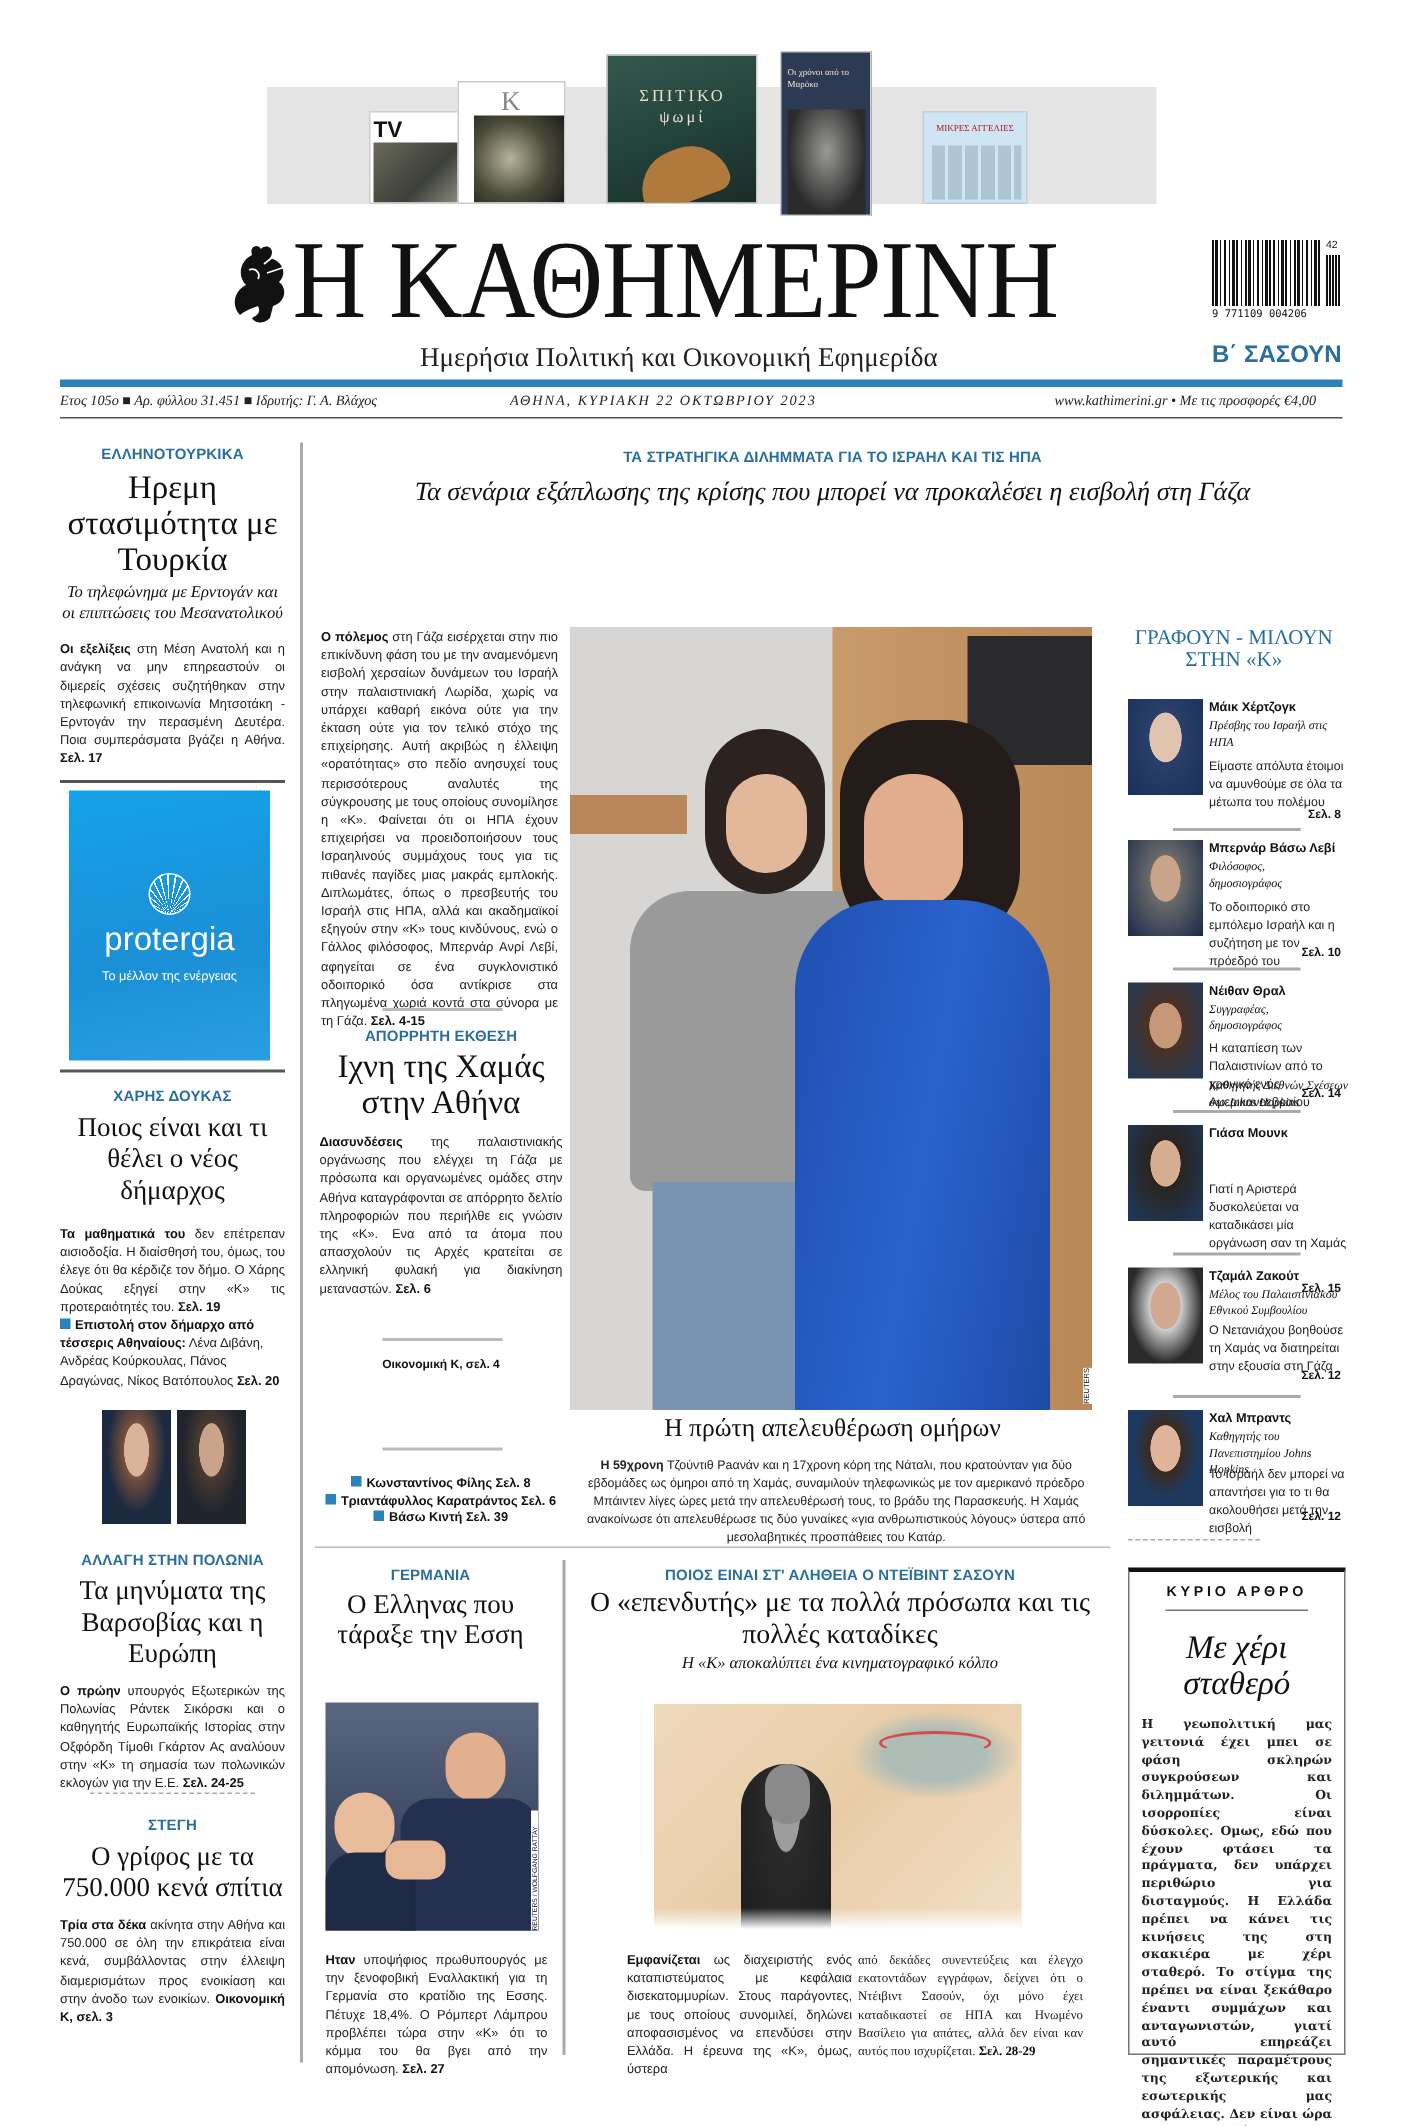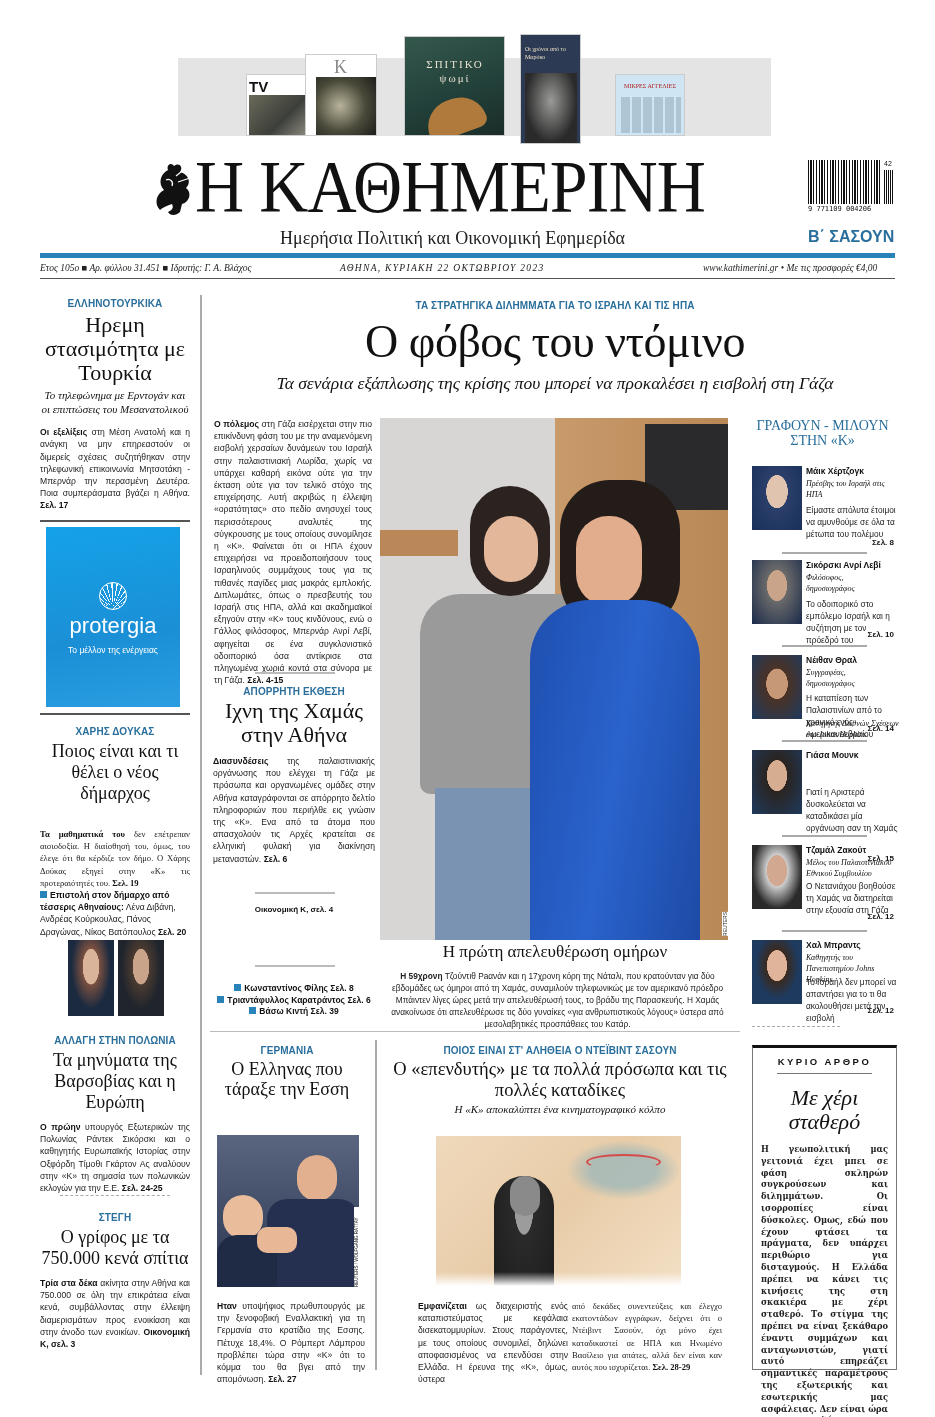"Ο φόβος του ντόμινο" div.head { html: <div>Ο φόβος του ντόμινο</div> -> none }
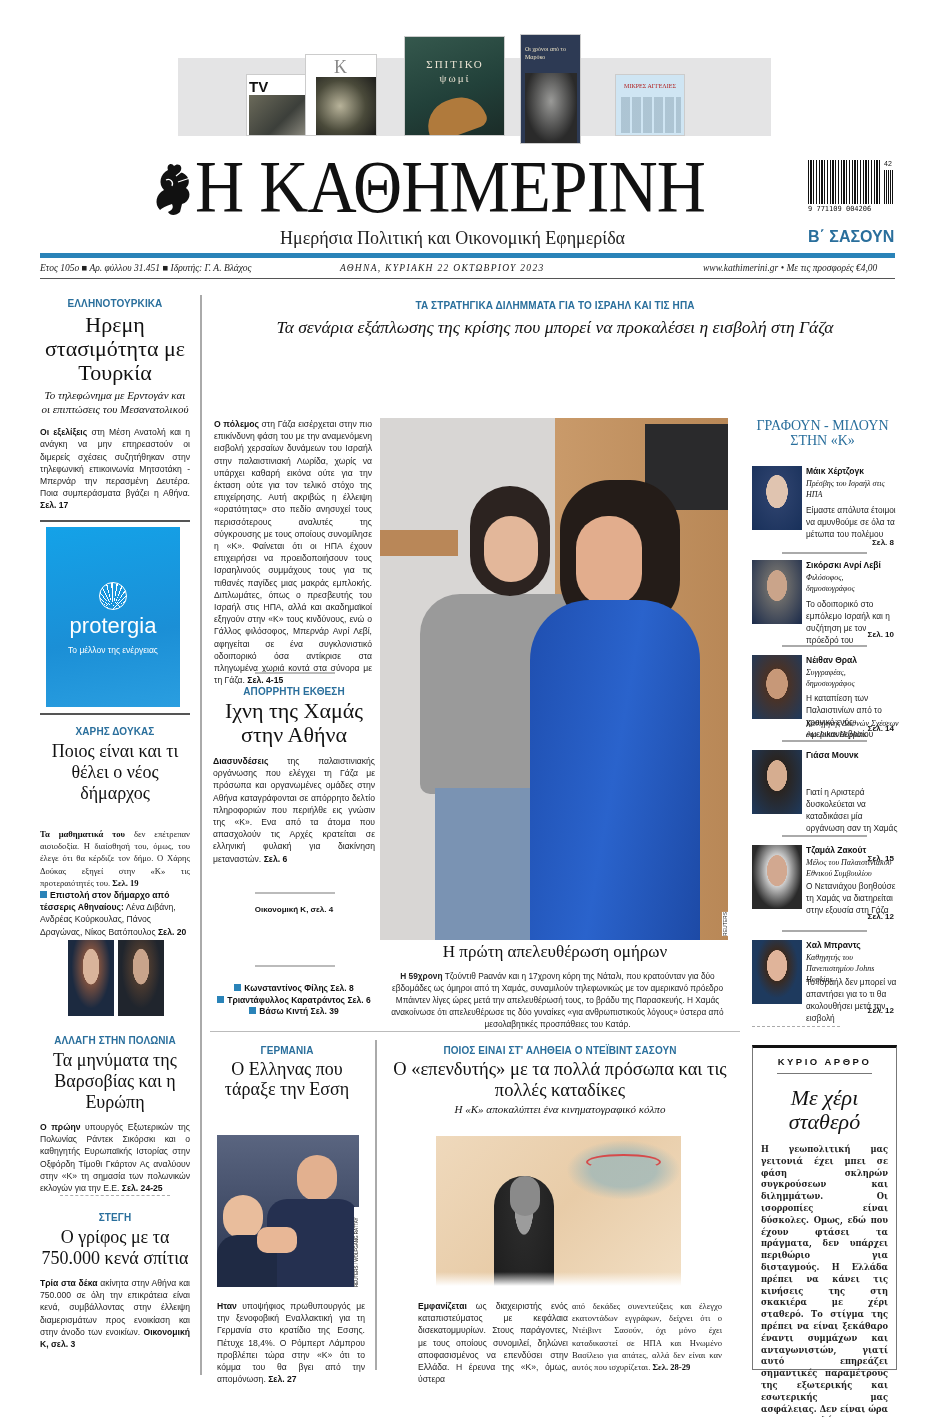"στη Μέση Ανατολή και η" span { text: Μπερνάρ -> Ερντογάν }
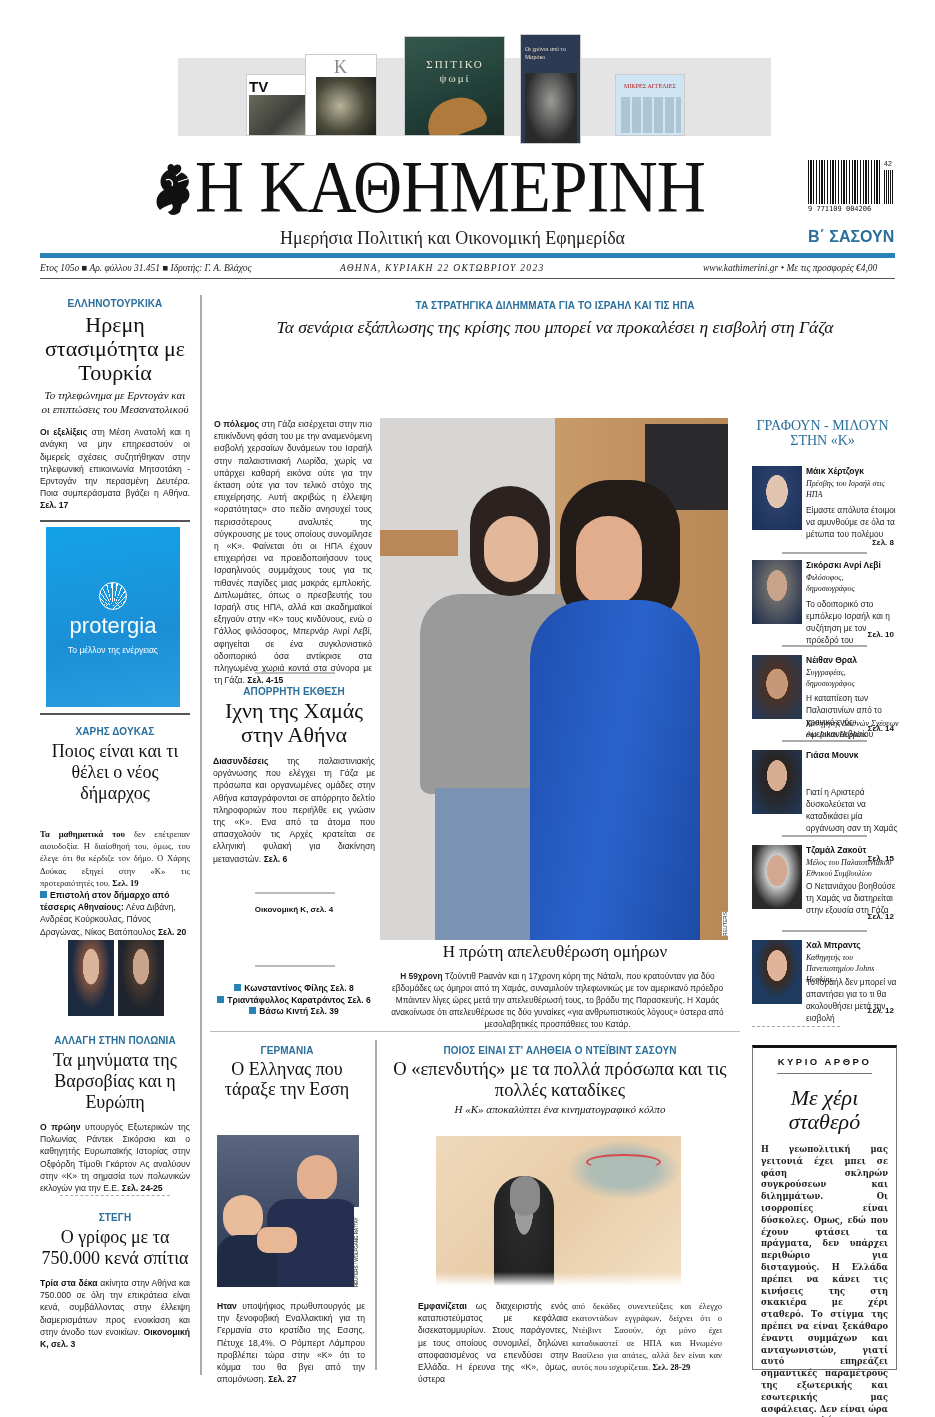"Σικόρσκι Ανρί Λεβί" div.cm-name { text: Σικόρσκι Ανρί -> Μπερνάρ Βάσω }
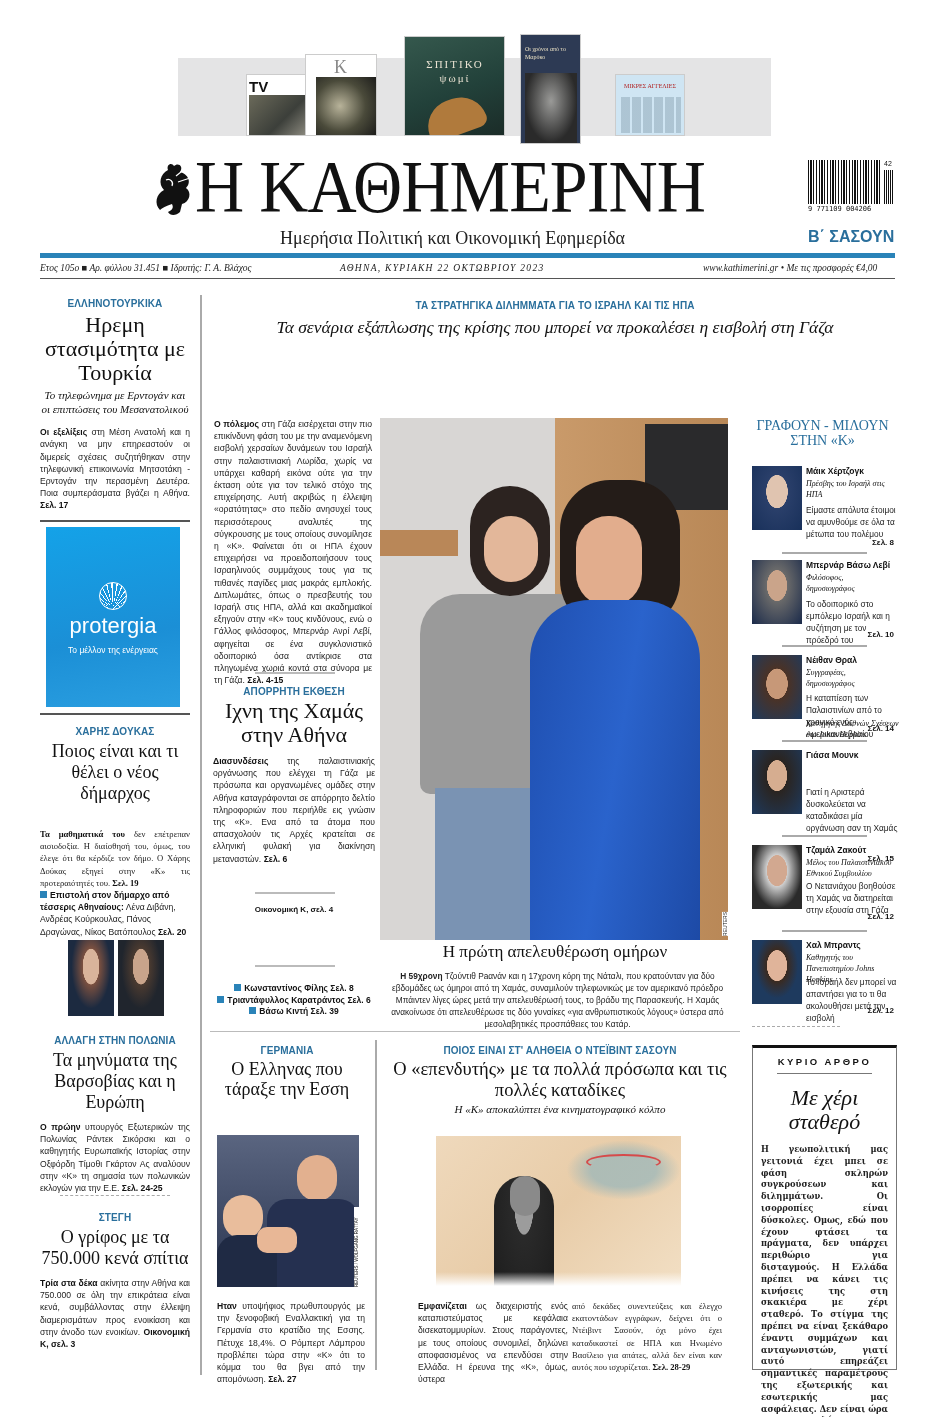"Τα μαθηματικά του δεν επέτρεπαν" div.body { font-family: Liberation Serif, serif -> none; margin-top: 24px -> 12px }
